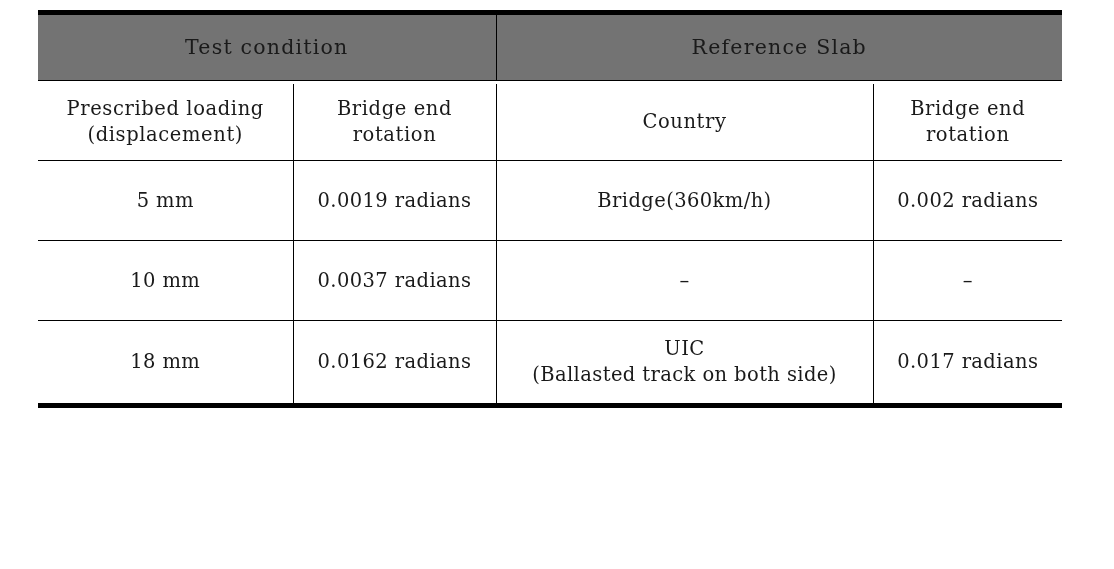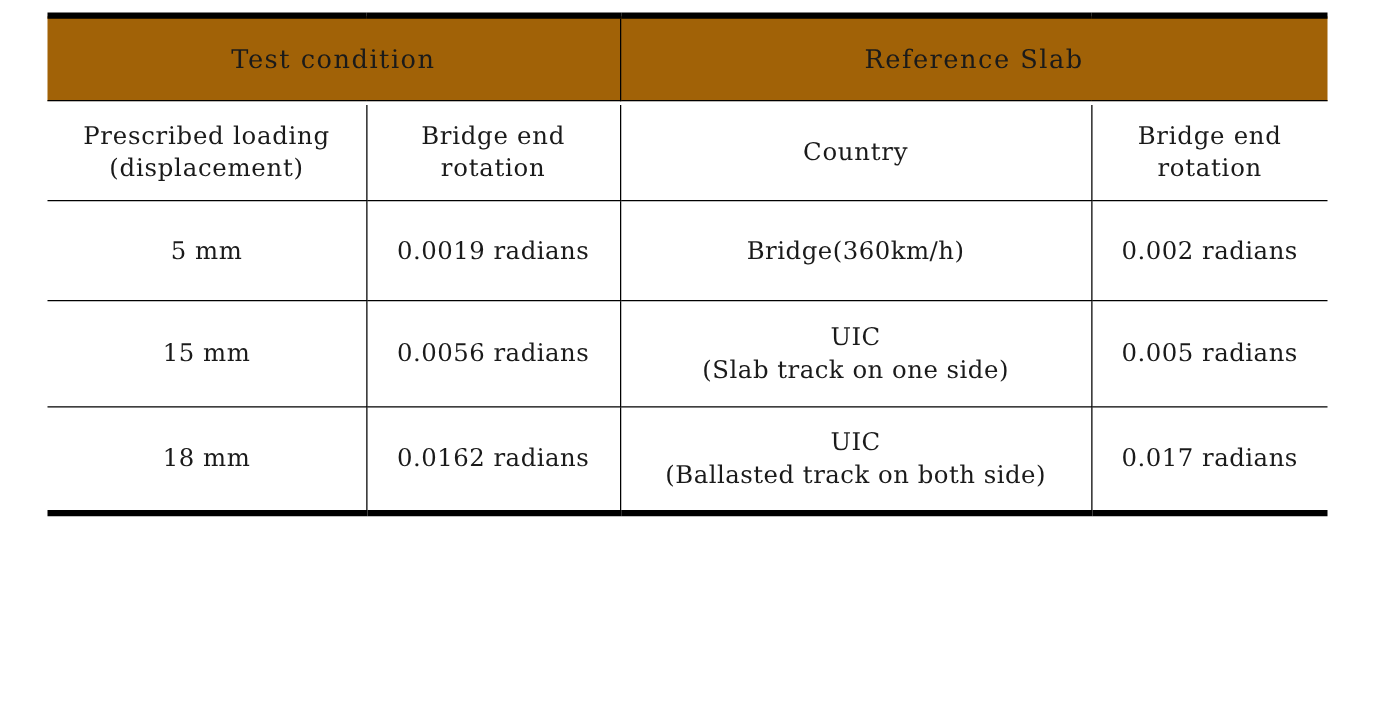"Test condition" tr.group-head td { background: #a16207 -> #737373 }
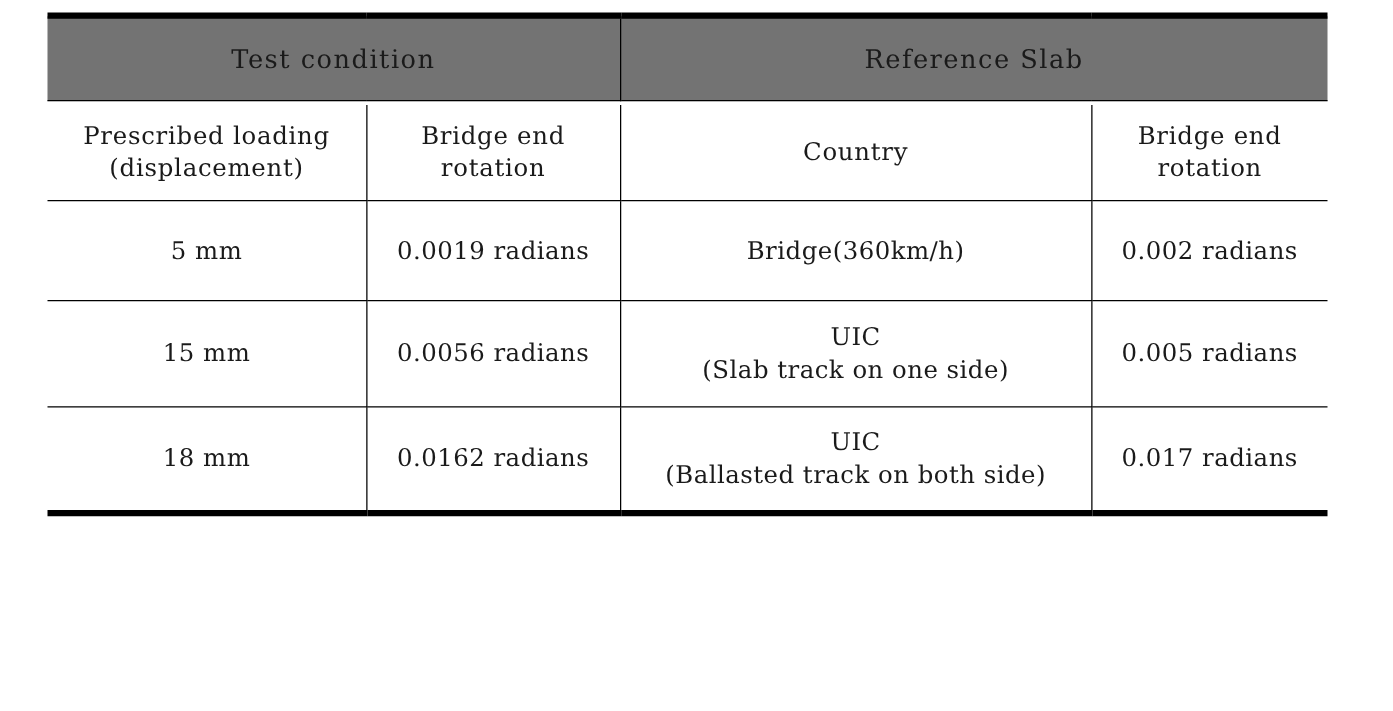"10 mm" tr.body-row { html: none -> <tr> <td>10 mm</td> <td>0.0037 radians</td> <td>–</td> <td>–</td> </tr> }
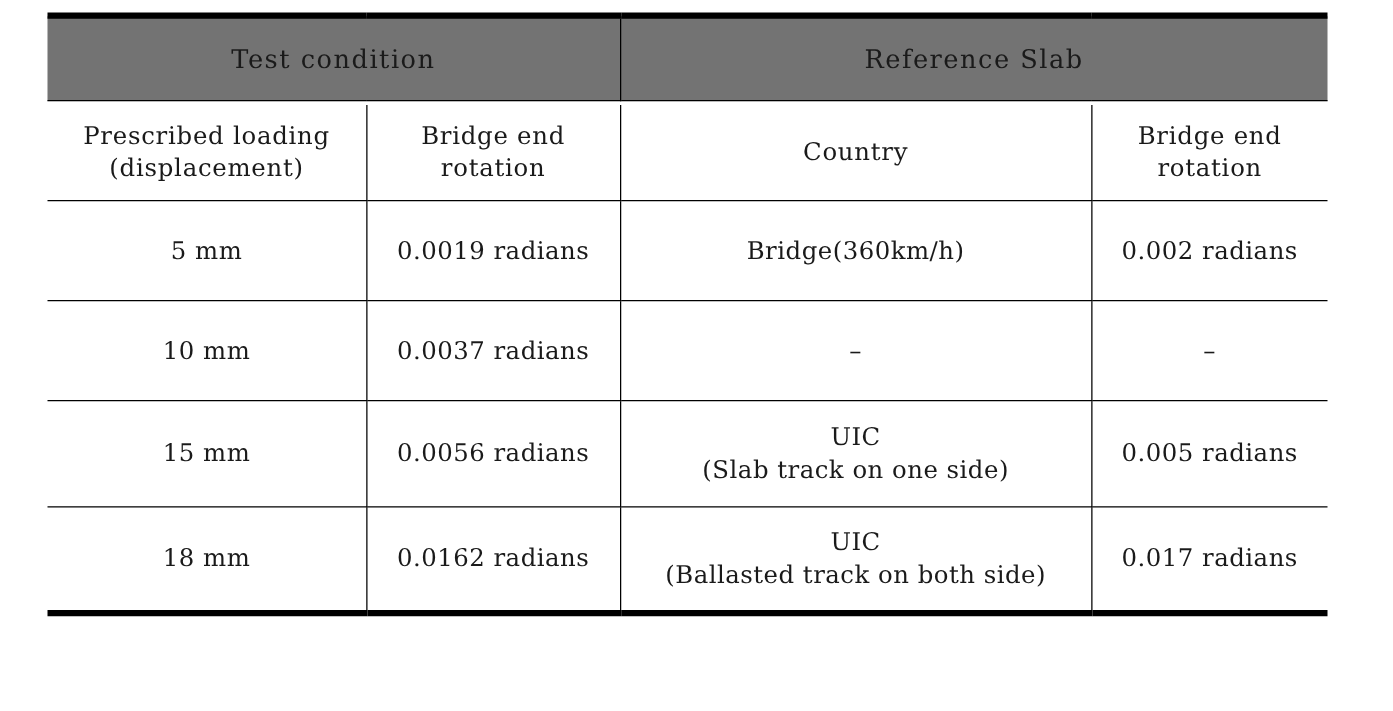"15 mm" tr.body-row { html: <tr> <td>15 mm</td> <td>0.0056 radians</td> <td> <span> <span>UIC</span> <span>(Slab track on one side)</span> </span> </td> <td>0.005 radians</td> </tr> -> none }
